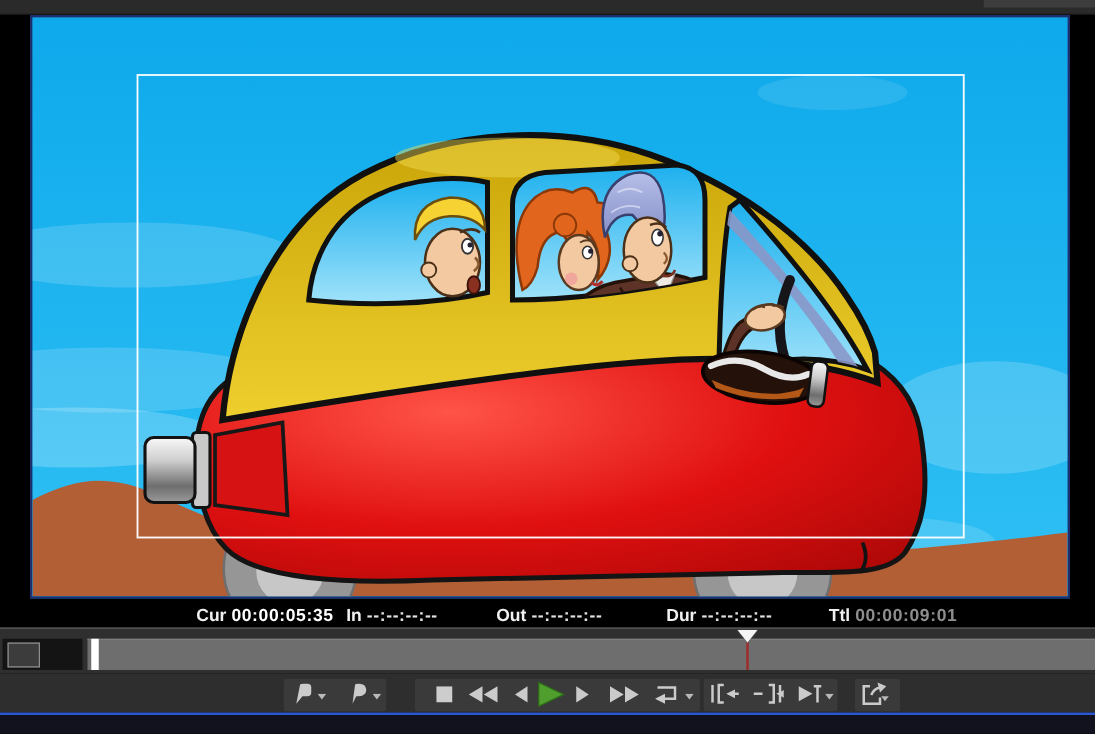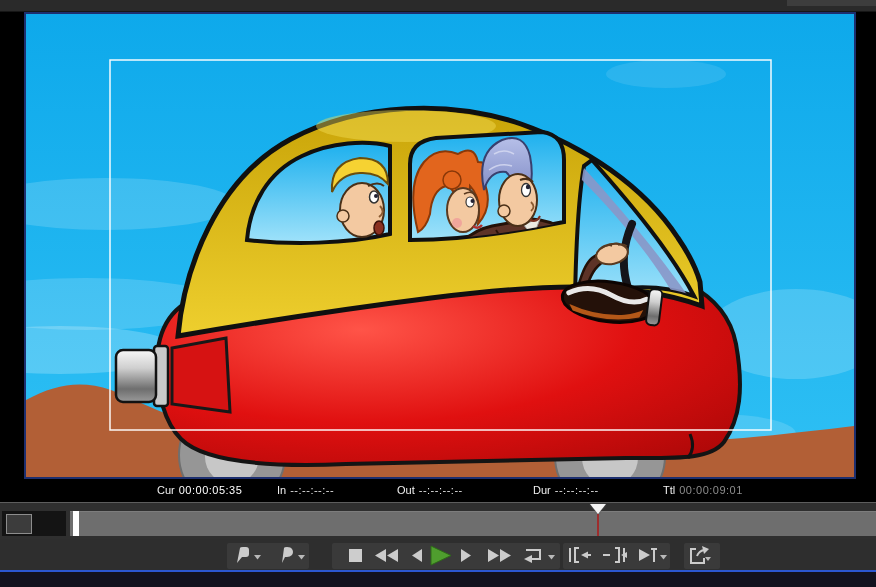"Cur 00:00:05:35" .tc-group { font-size: 11px -> 14px; font-weight: normal -> bold }
